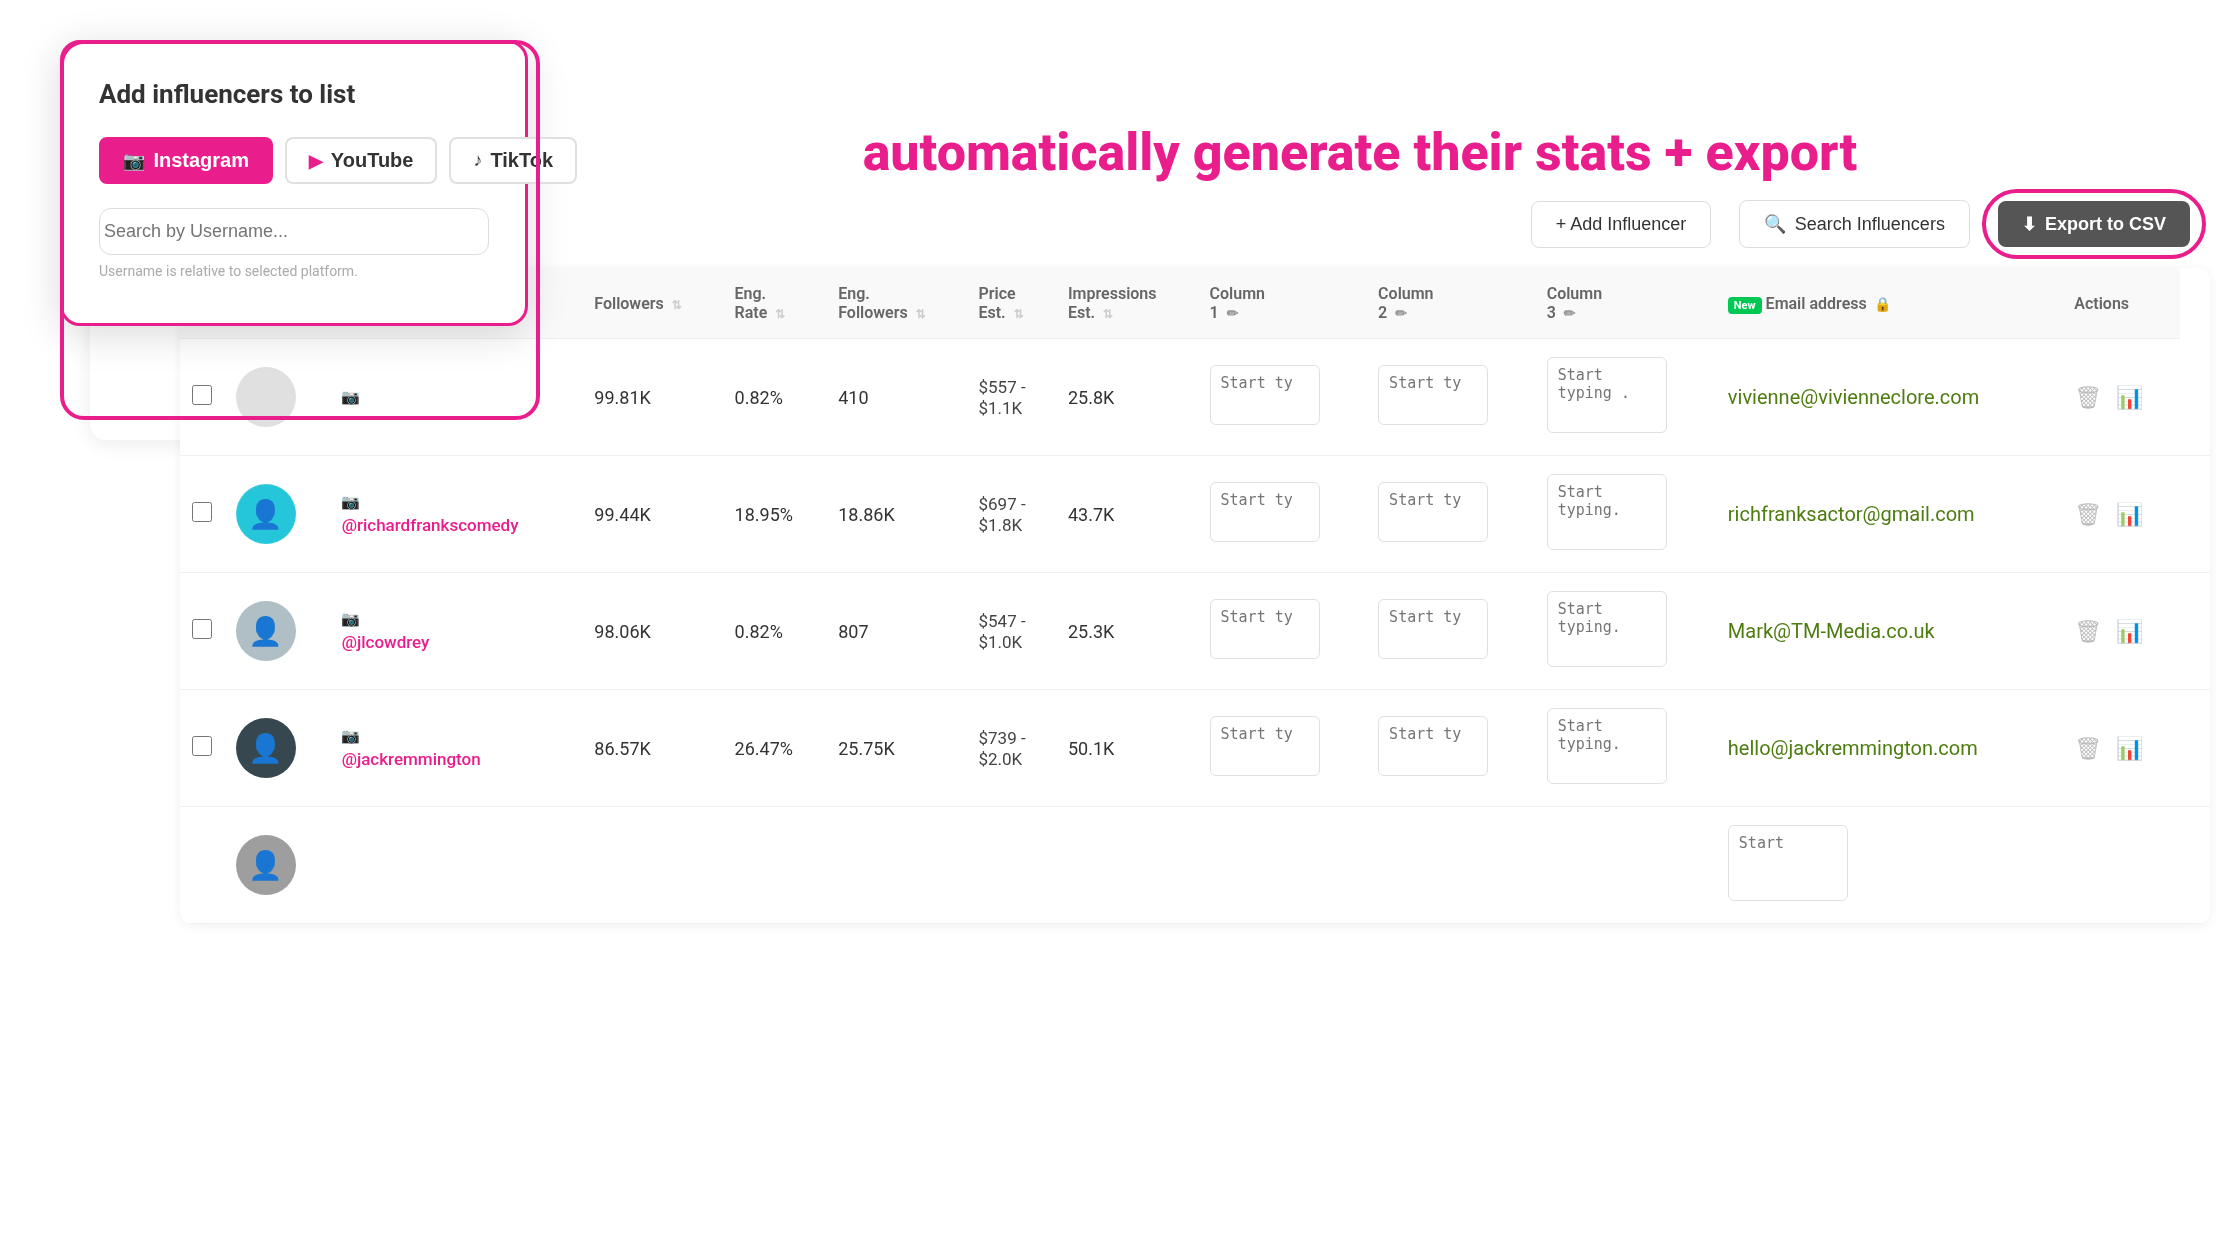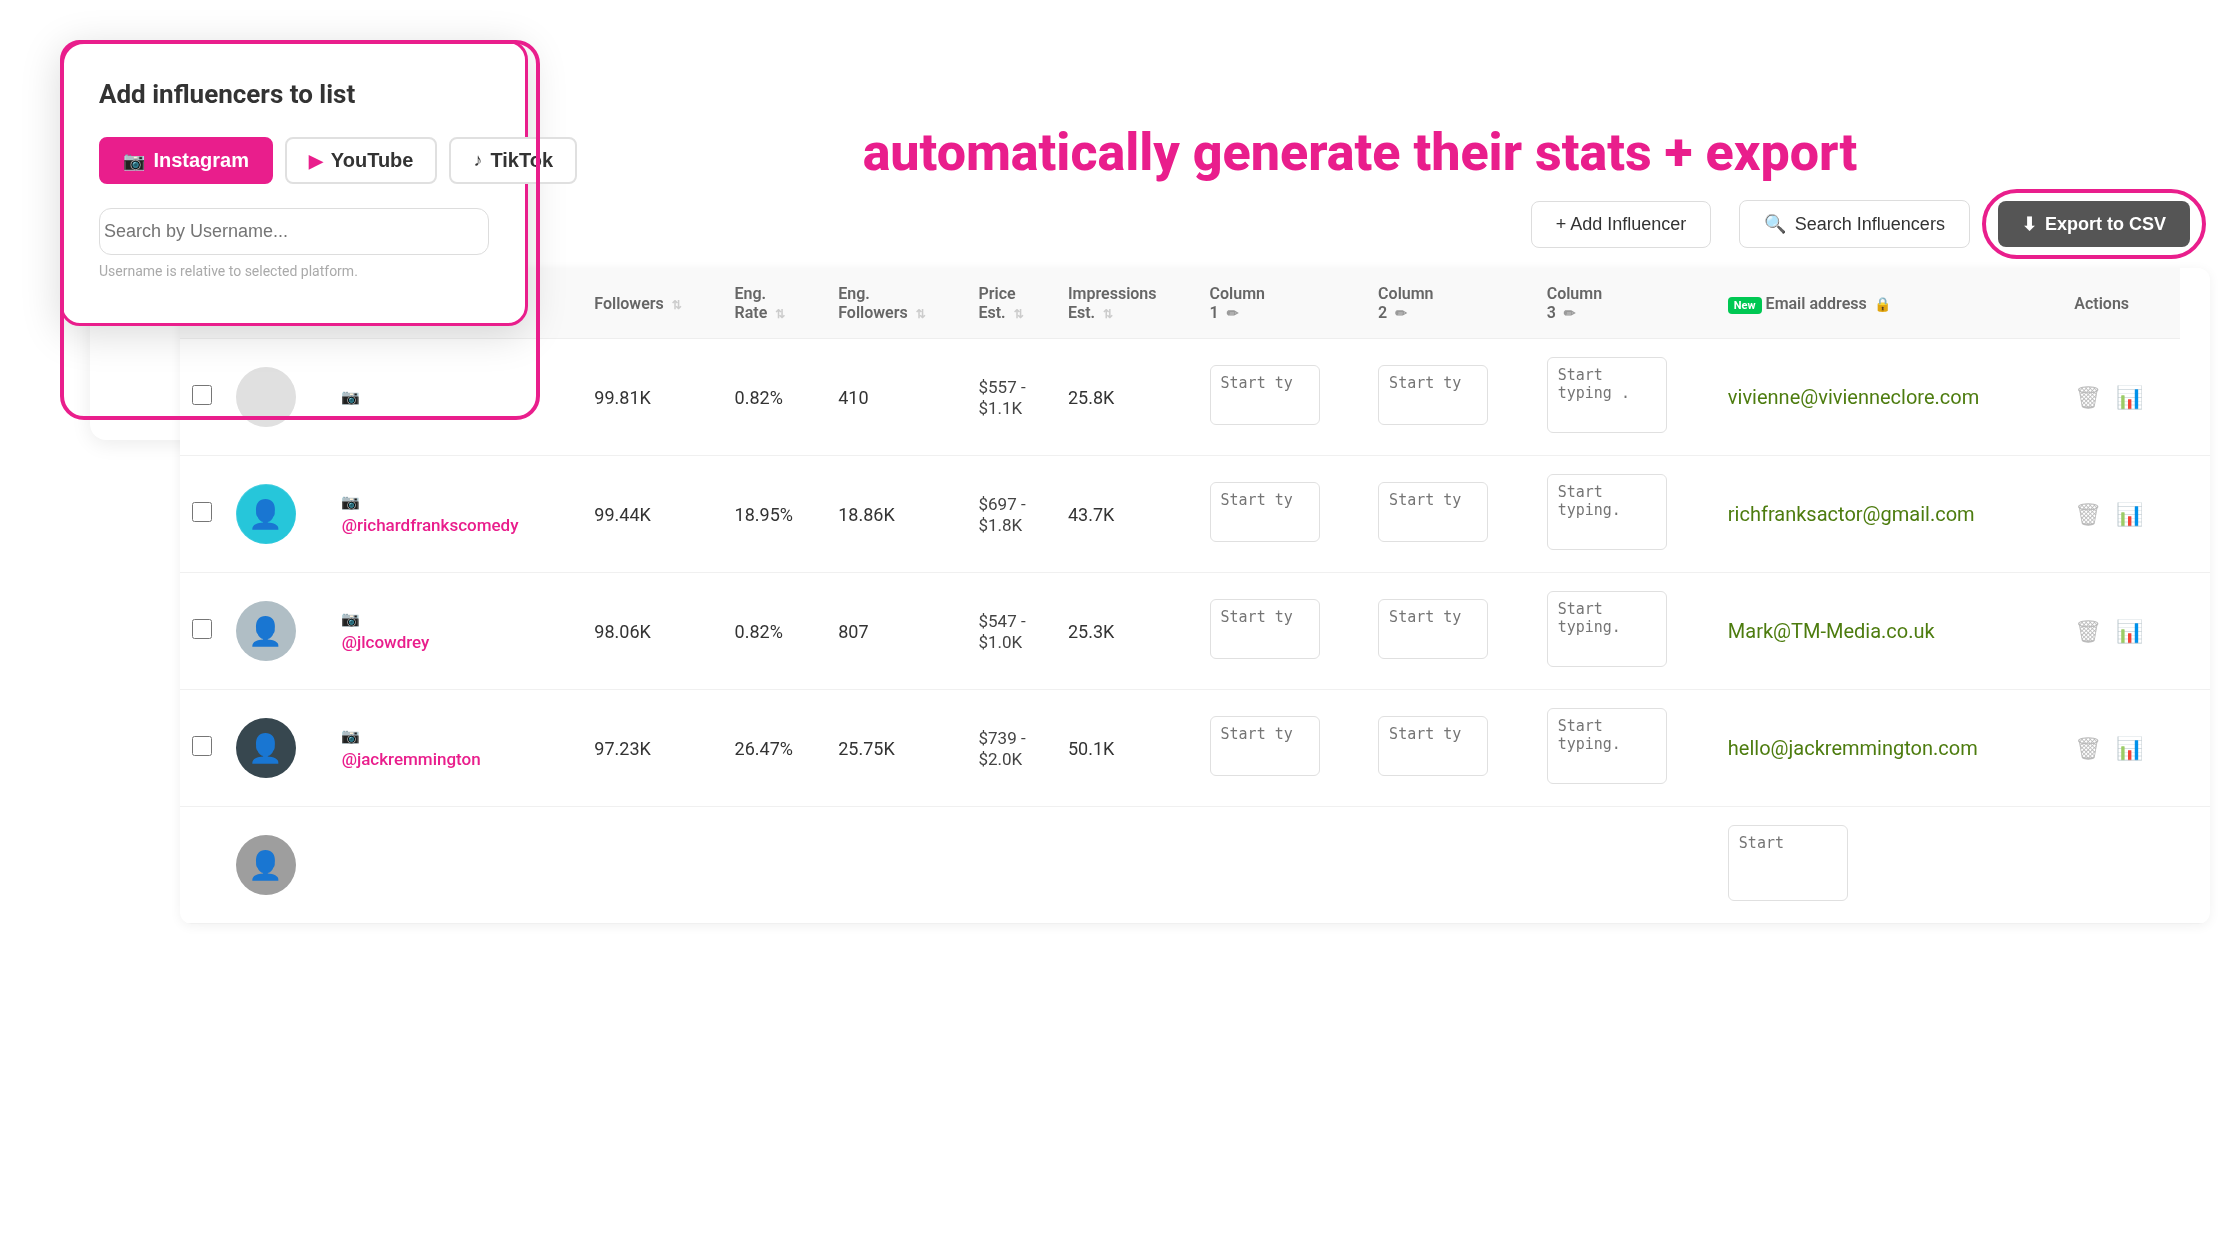"97.23K" td { text: 97.23K -> 86.57K }
